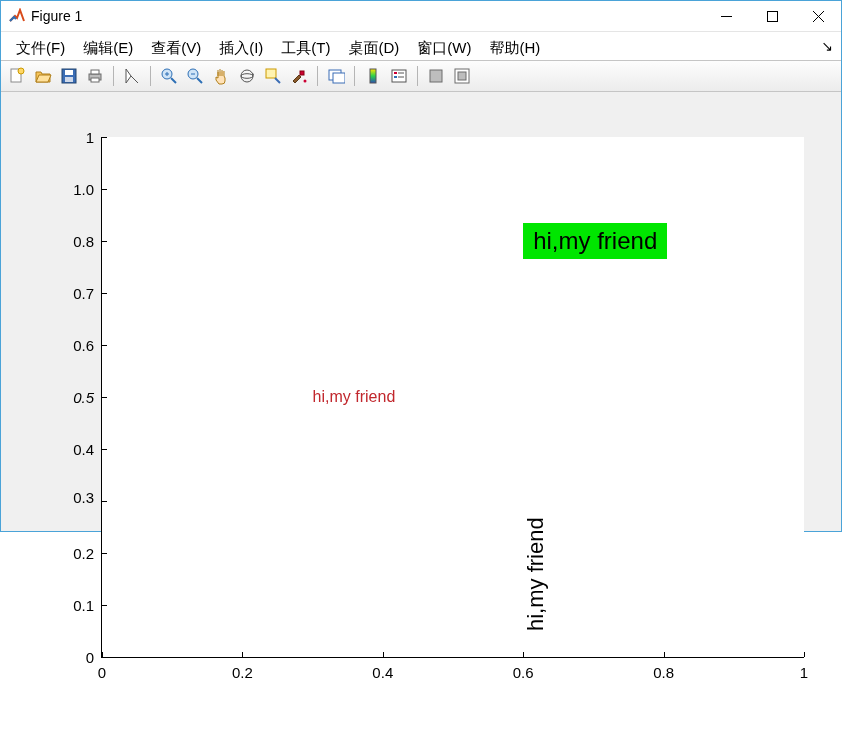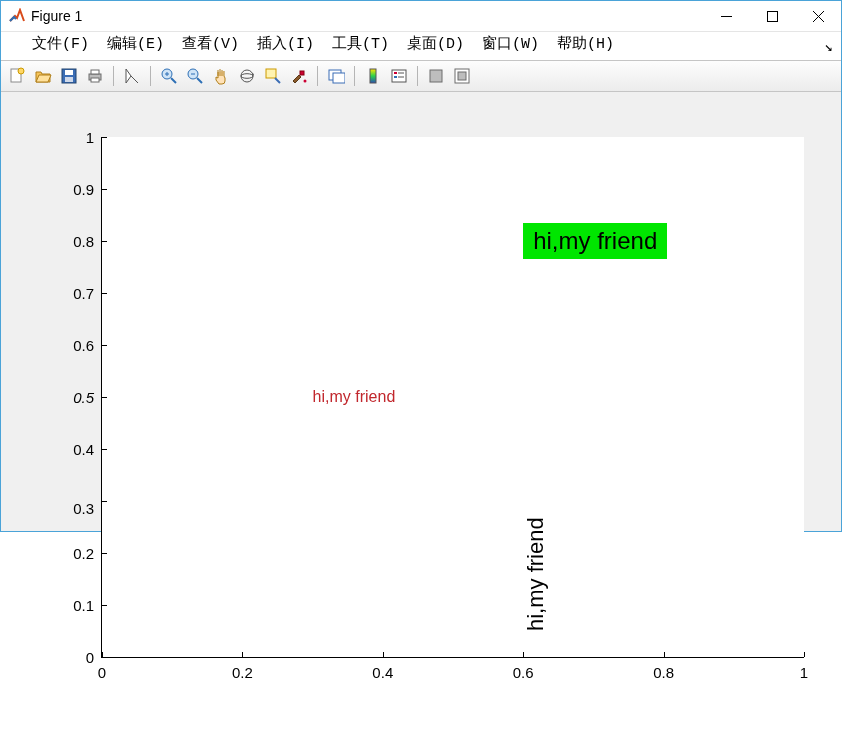"文件(F)" .menubar { align-items: flex-start -> flex-end; font-family: Liberation Mono, monospace -> none; padding: 0 22px -> 0 6px }
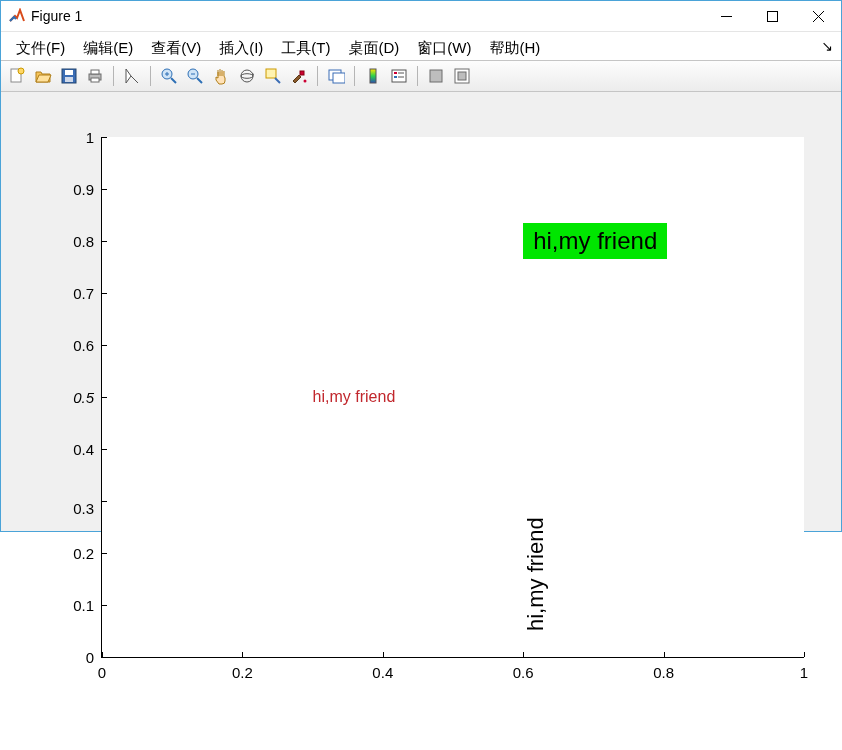"0.9" div.tick { text: 0.9 -> 1.0 }
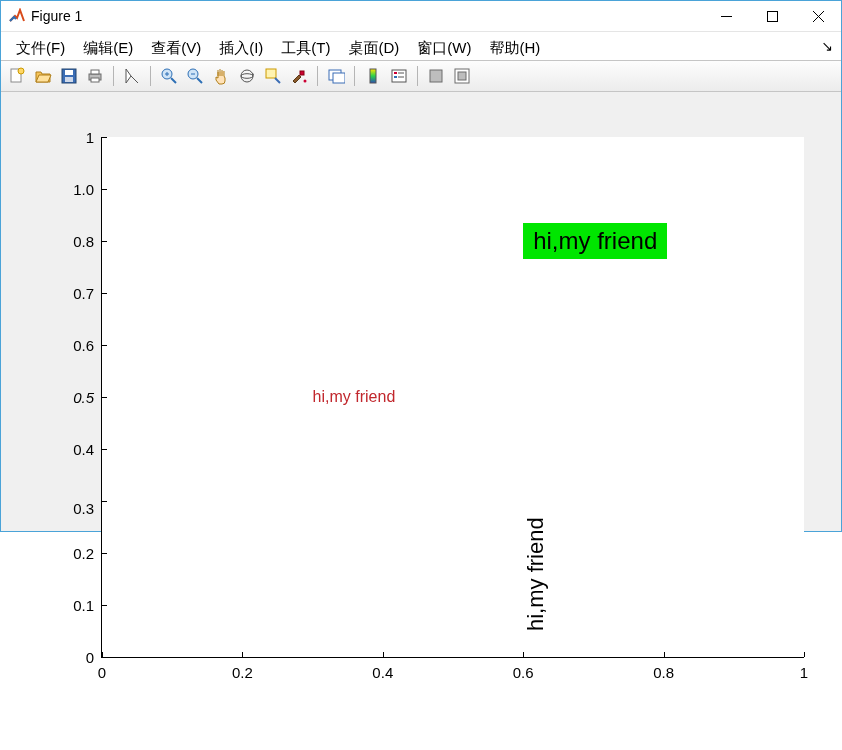"0.3" div.tick { bottom: 149px -> 160px }
